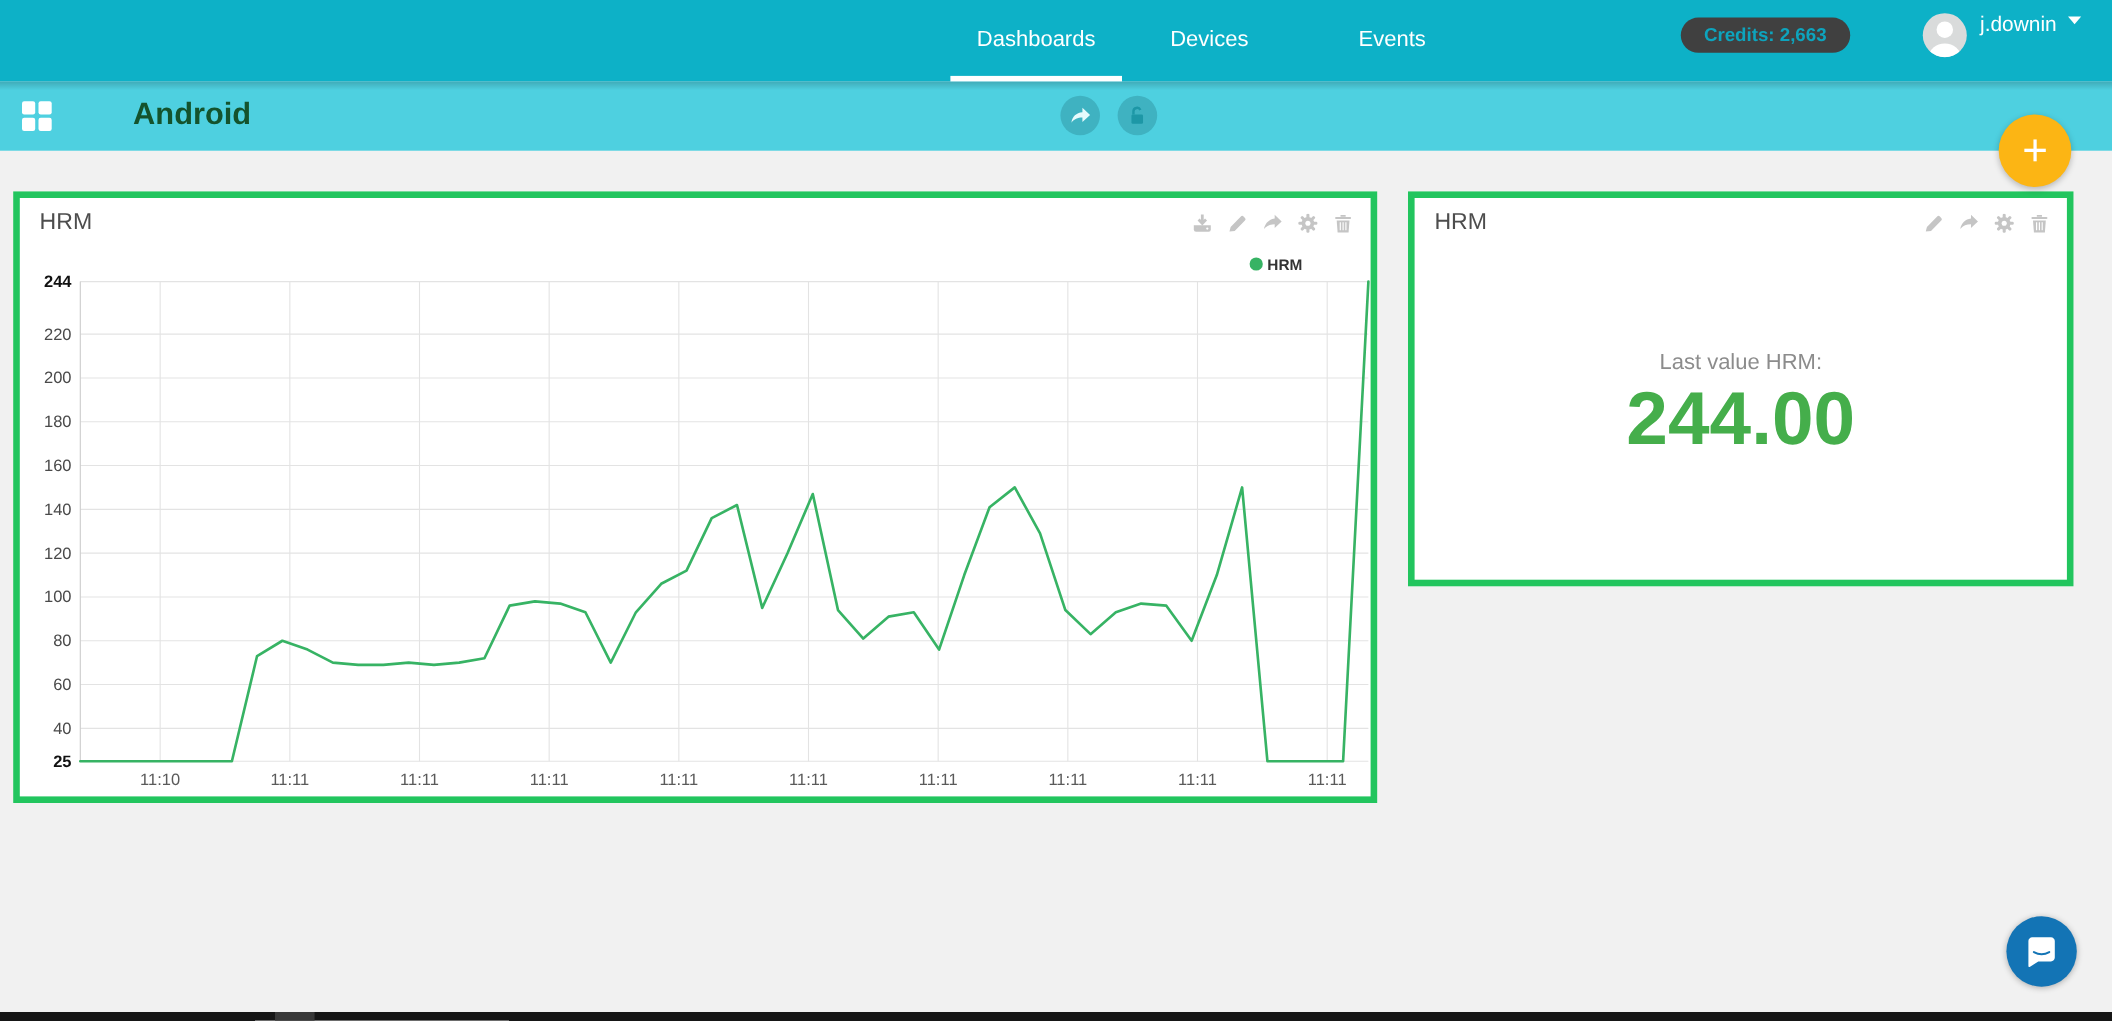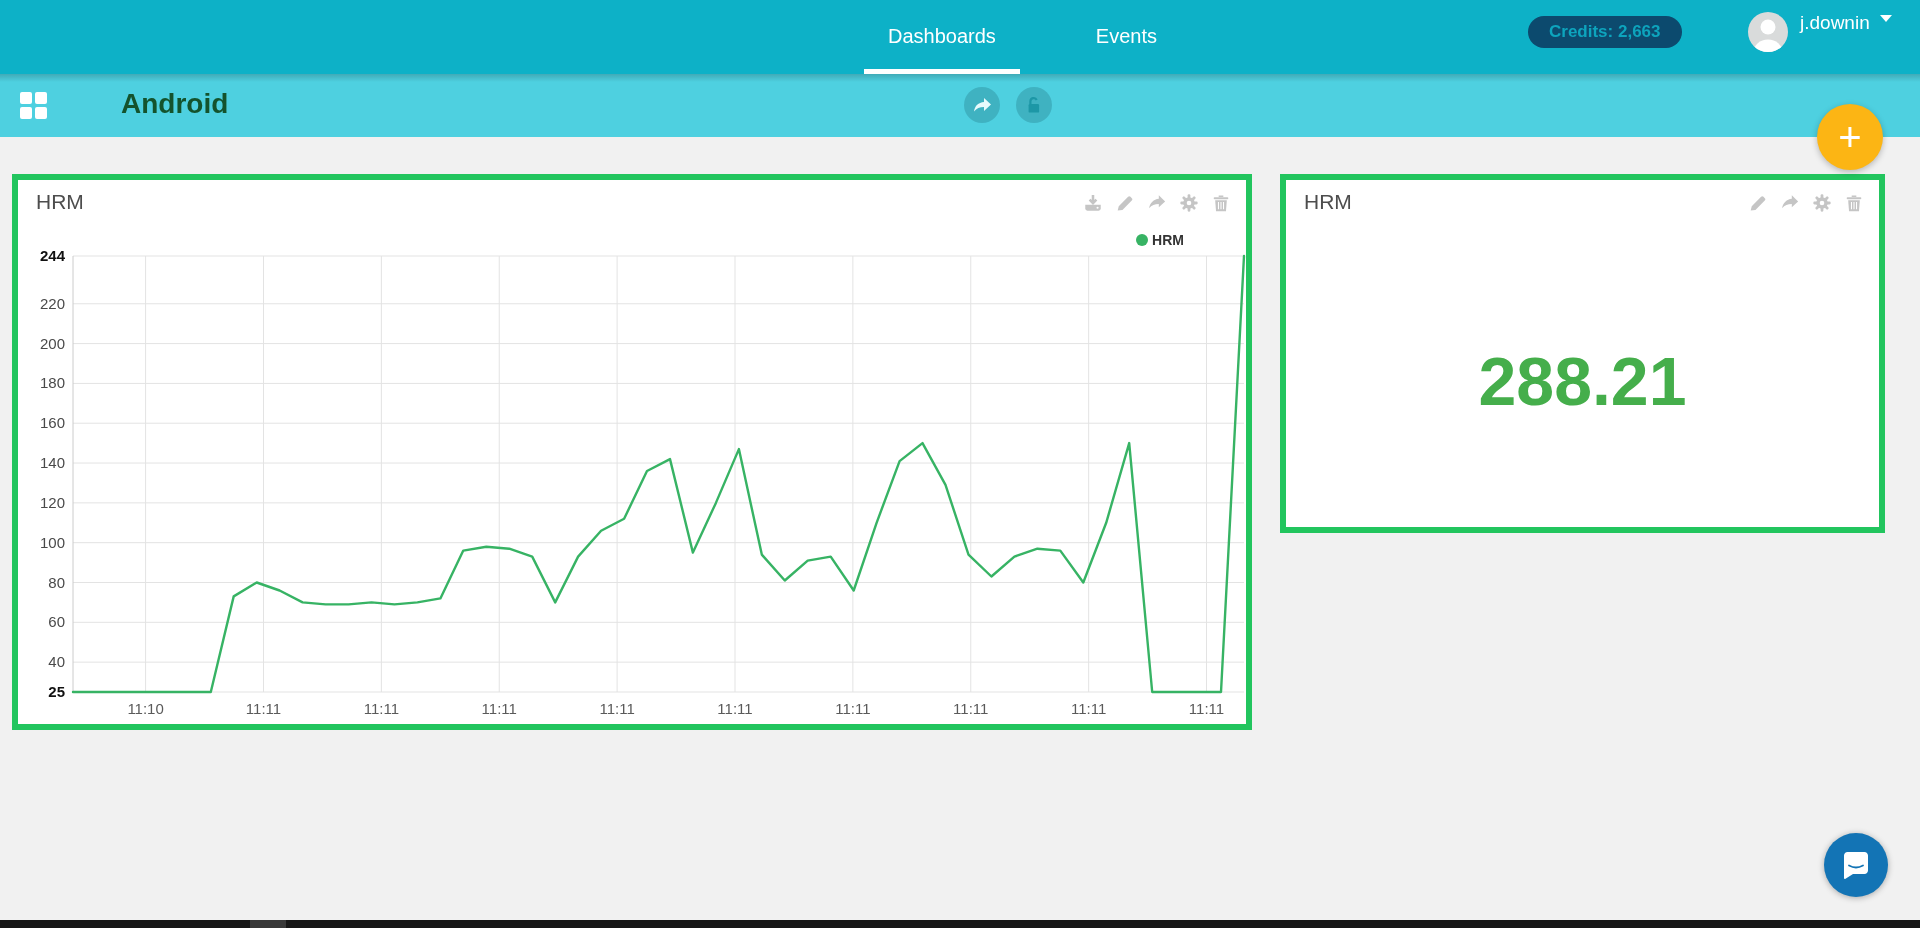"Devices" div.nav-item { html: none -> <div>Devices</div> }
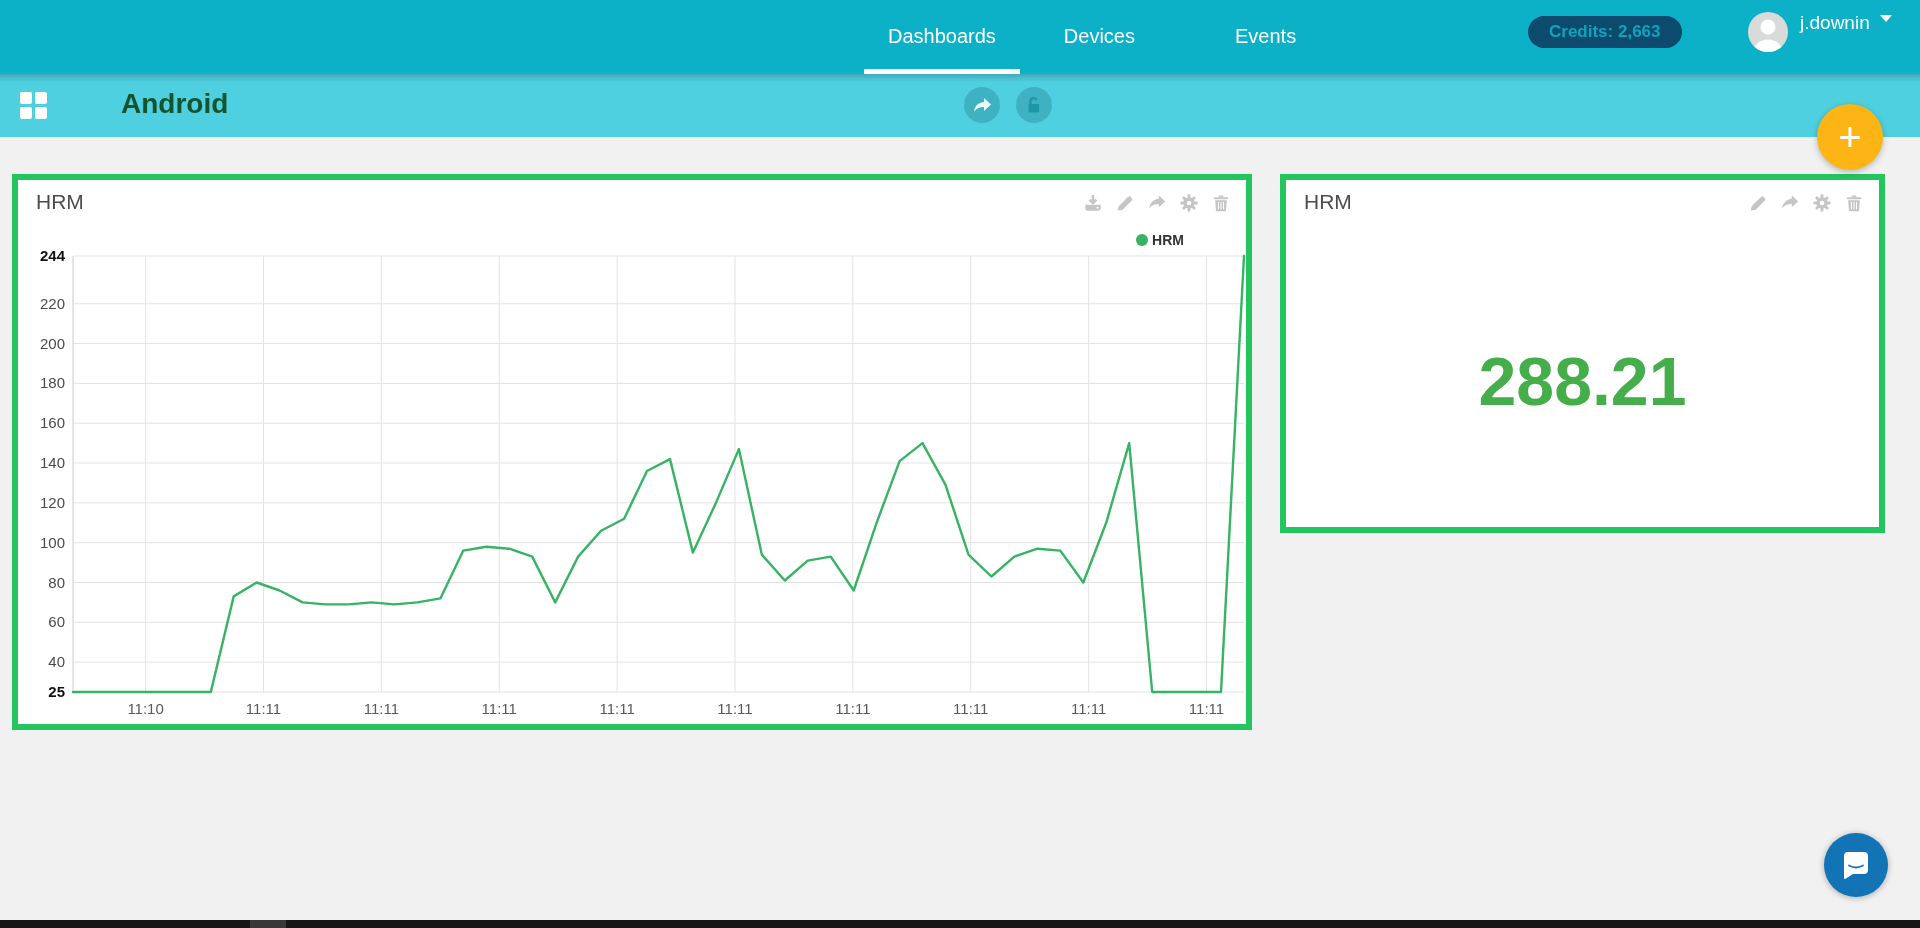"Credits: 2,663" .credits-pill { background: #0c4a6e -> #404040 }
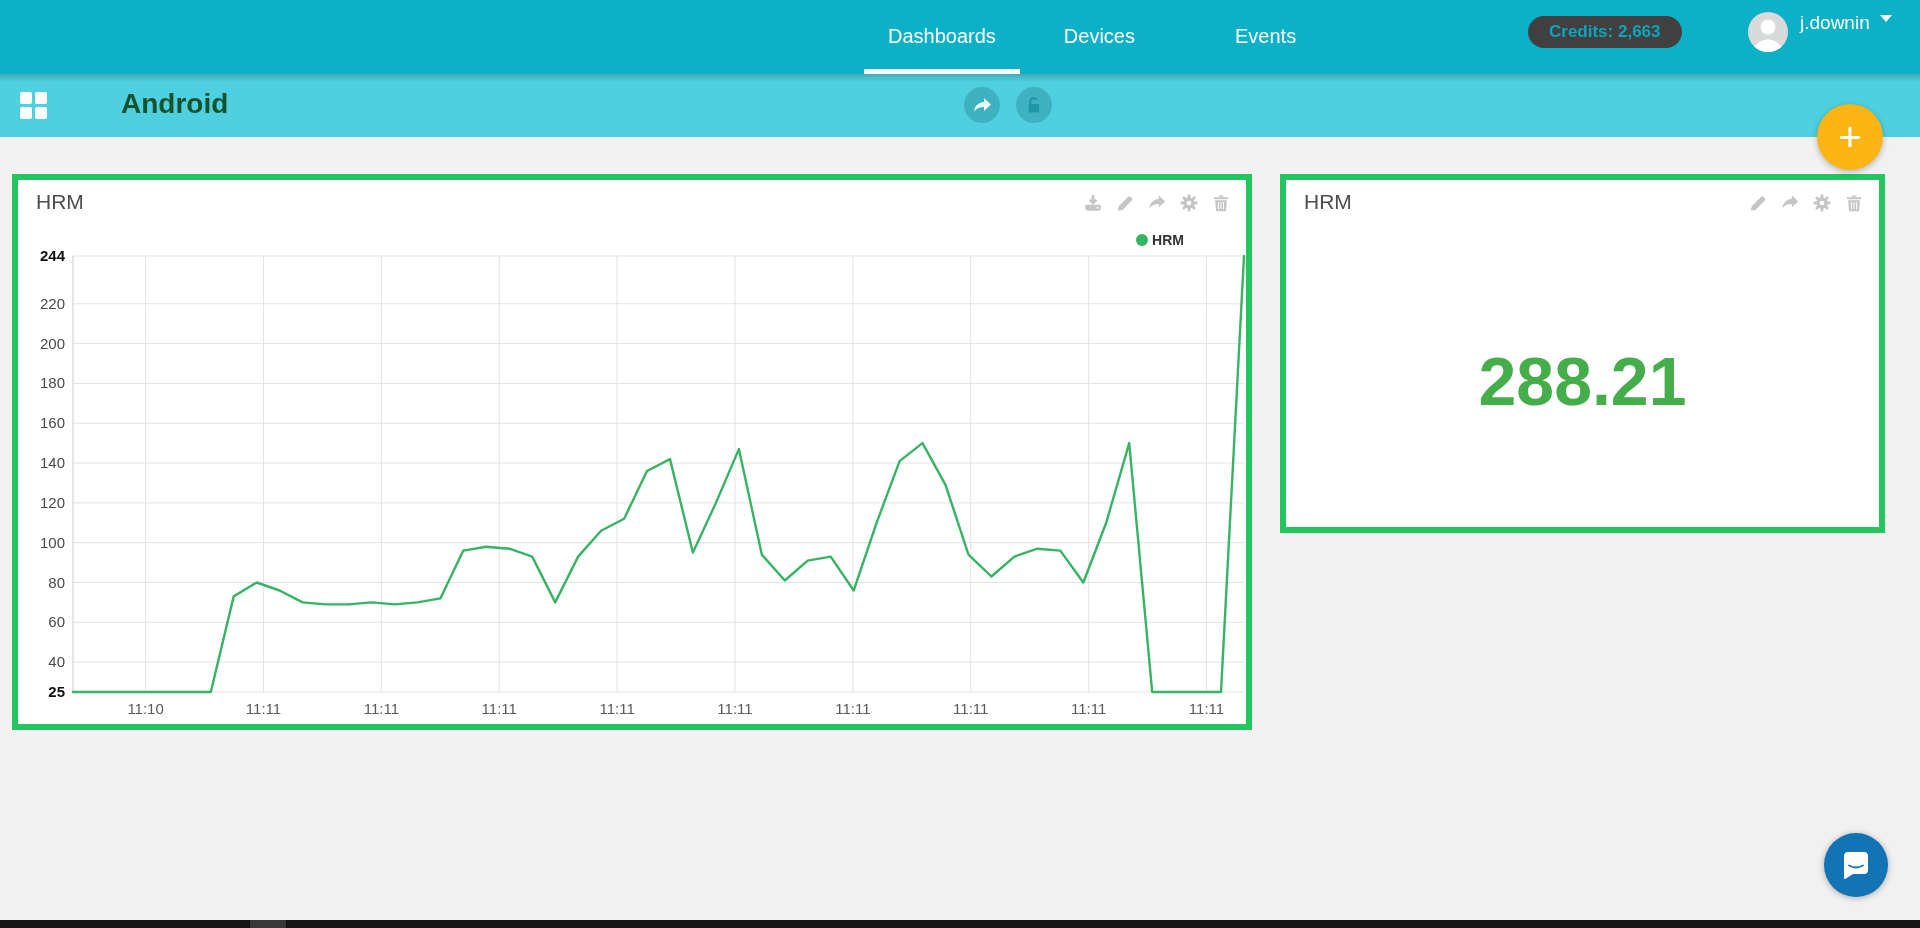"Last value HRM:" div.last-value-label { html: none -> <div>Last value HRM:</div> }
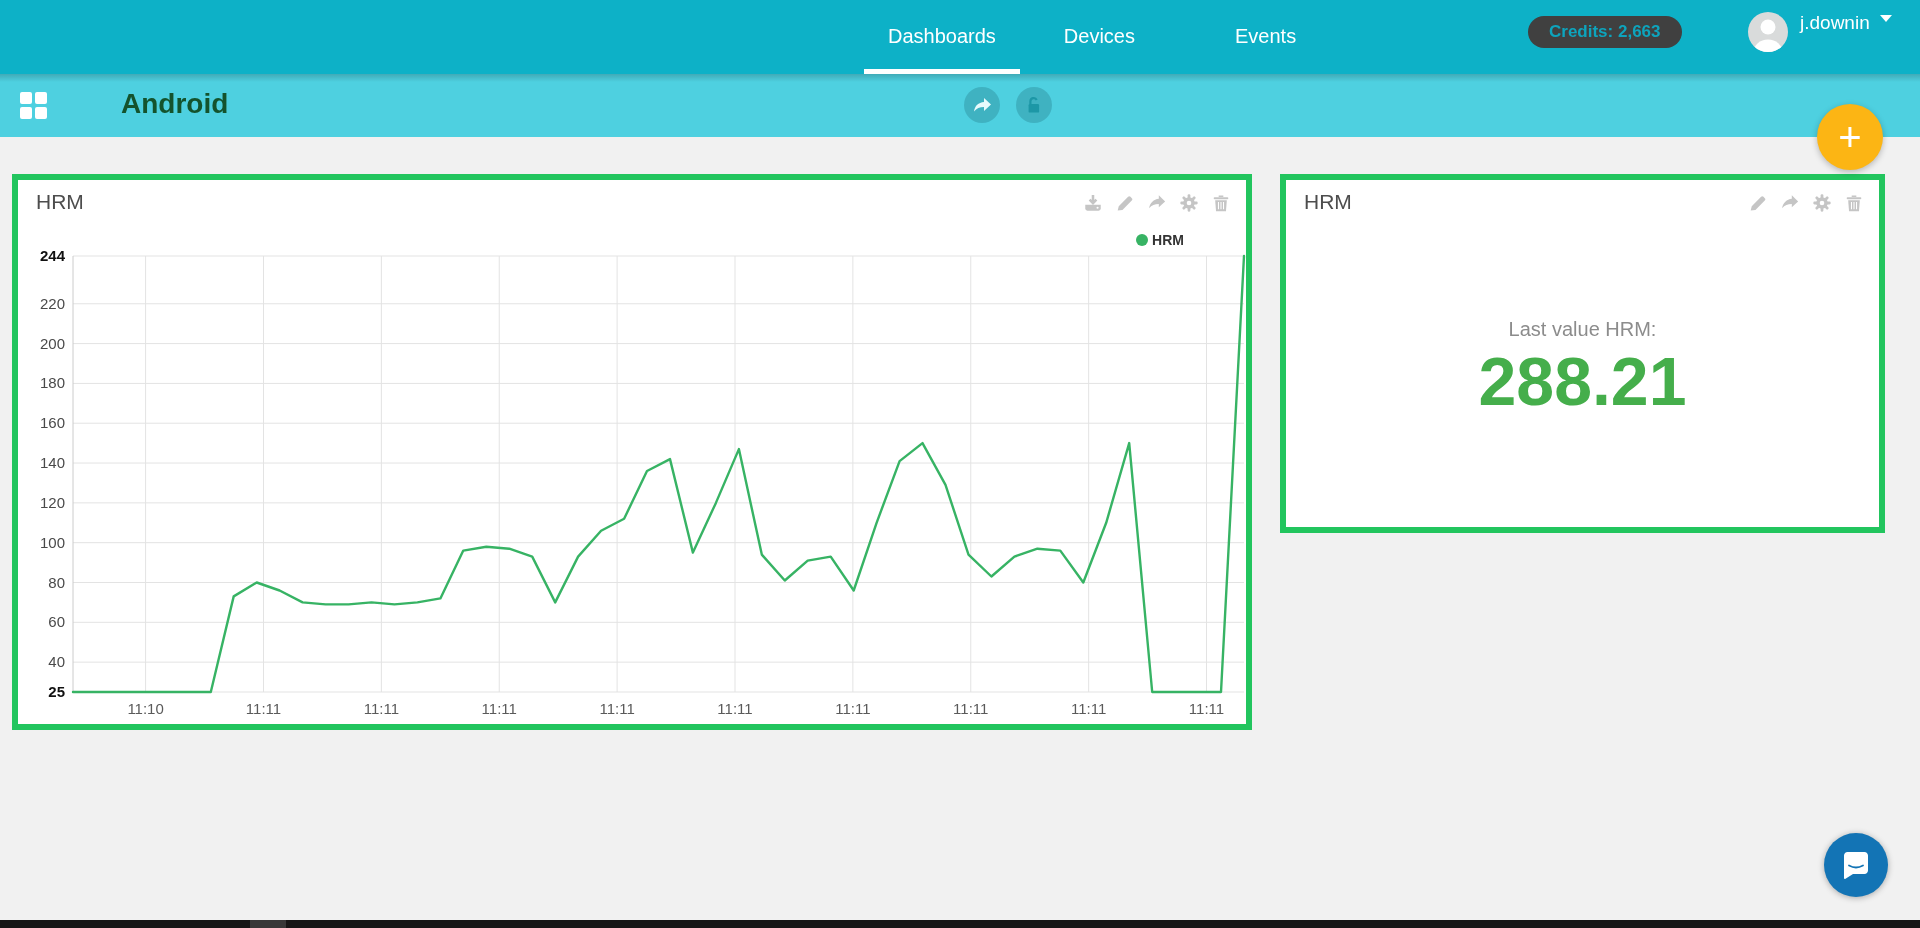"288.21" div.last-value { text: 288.21 -> 244.00 }
